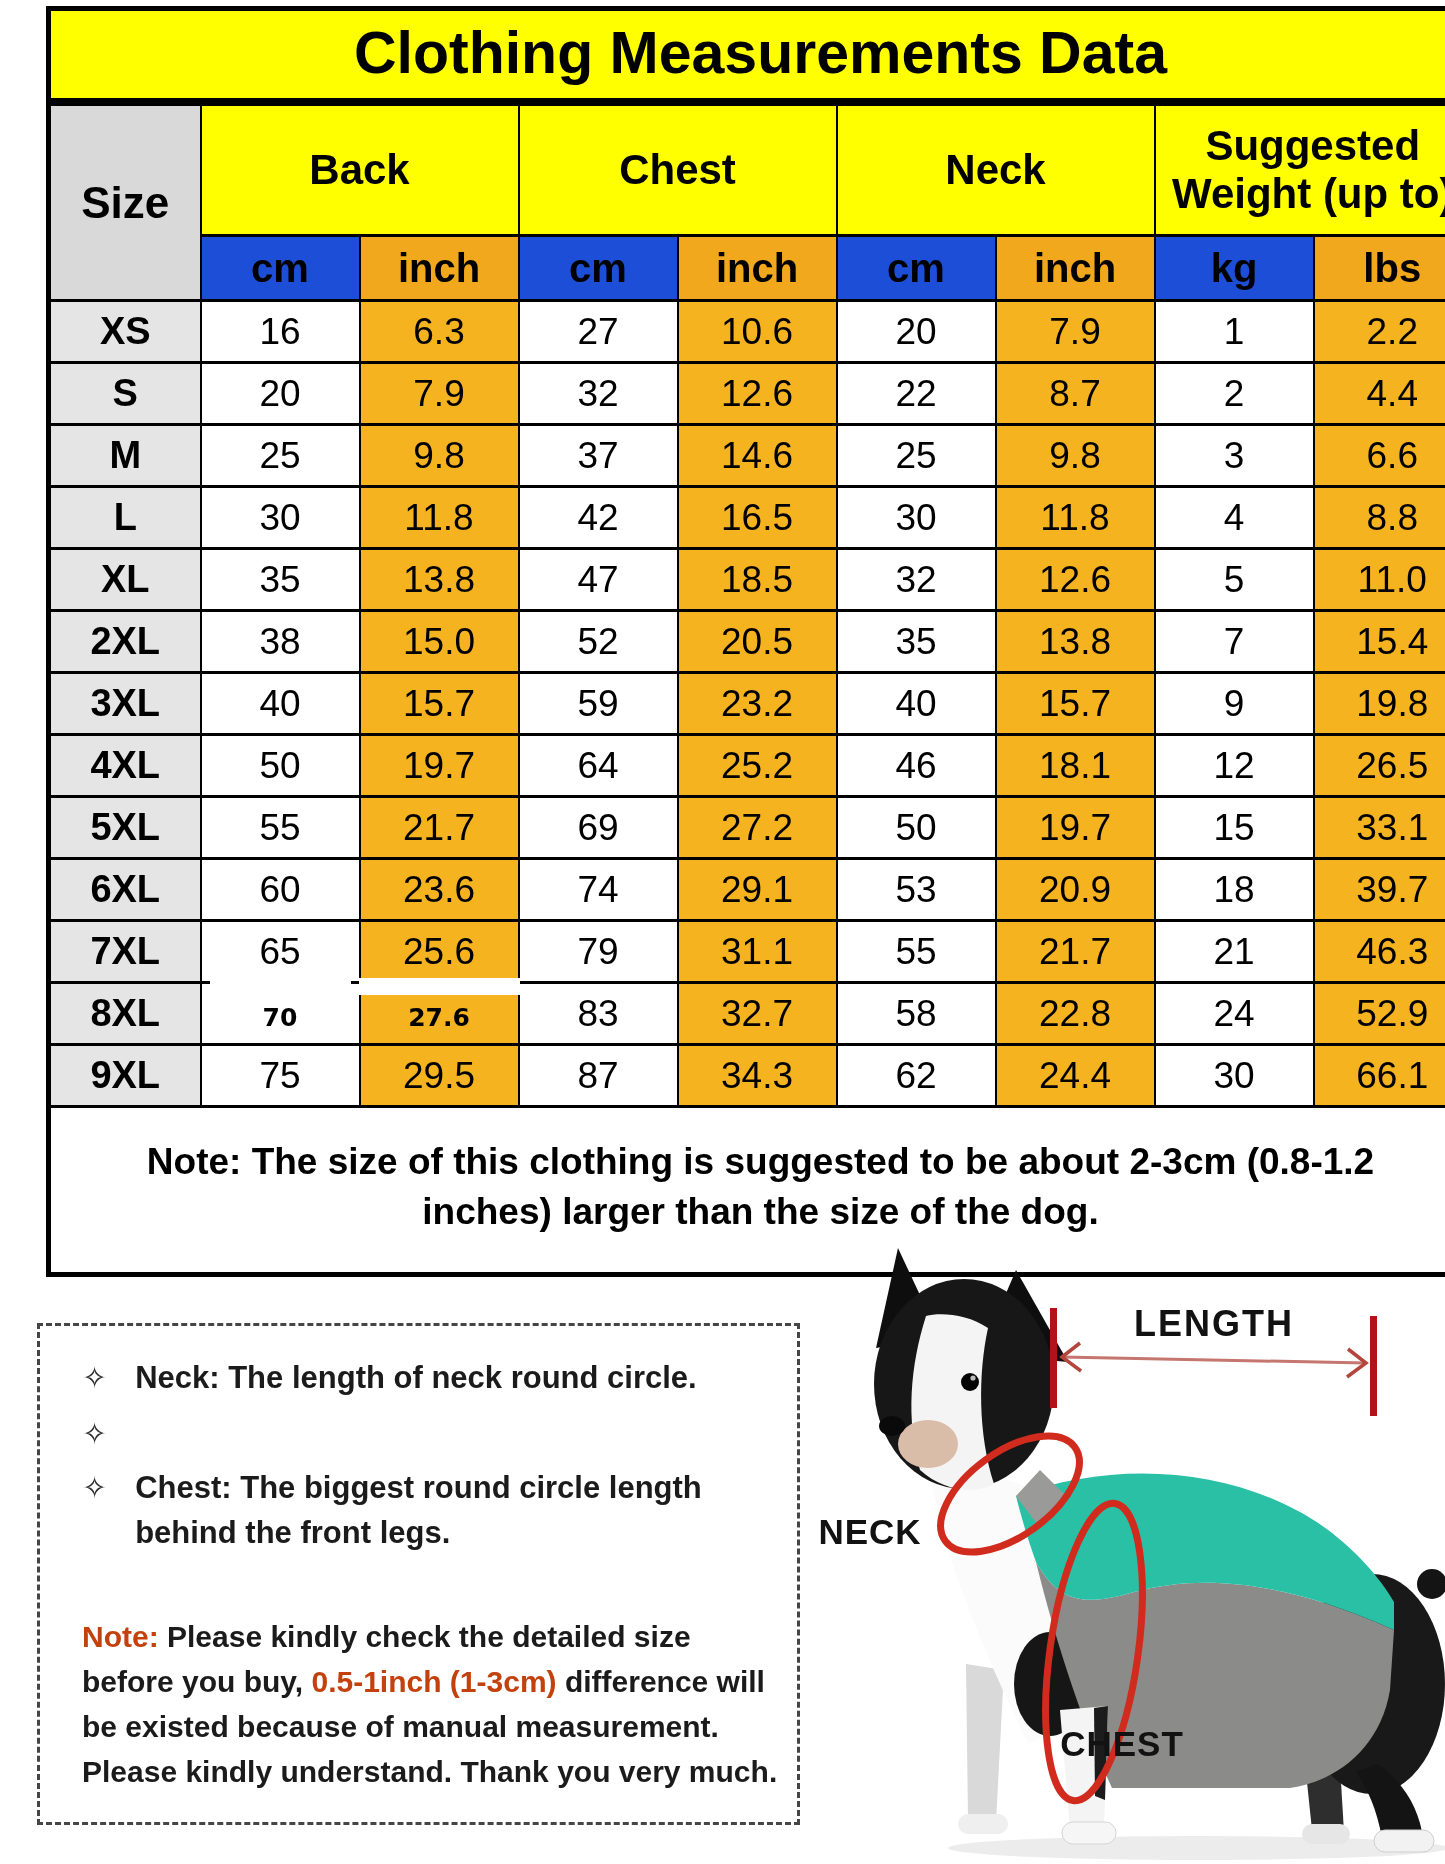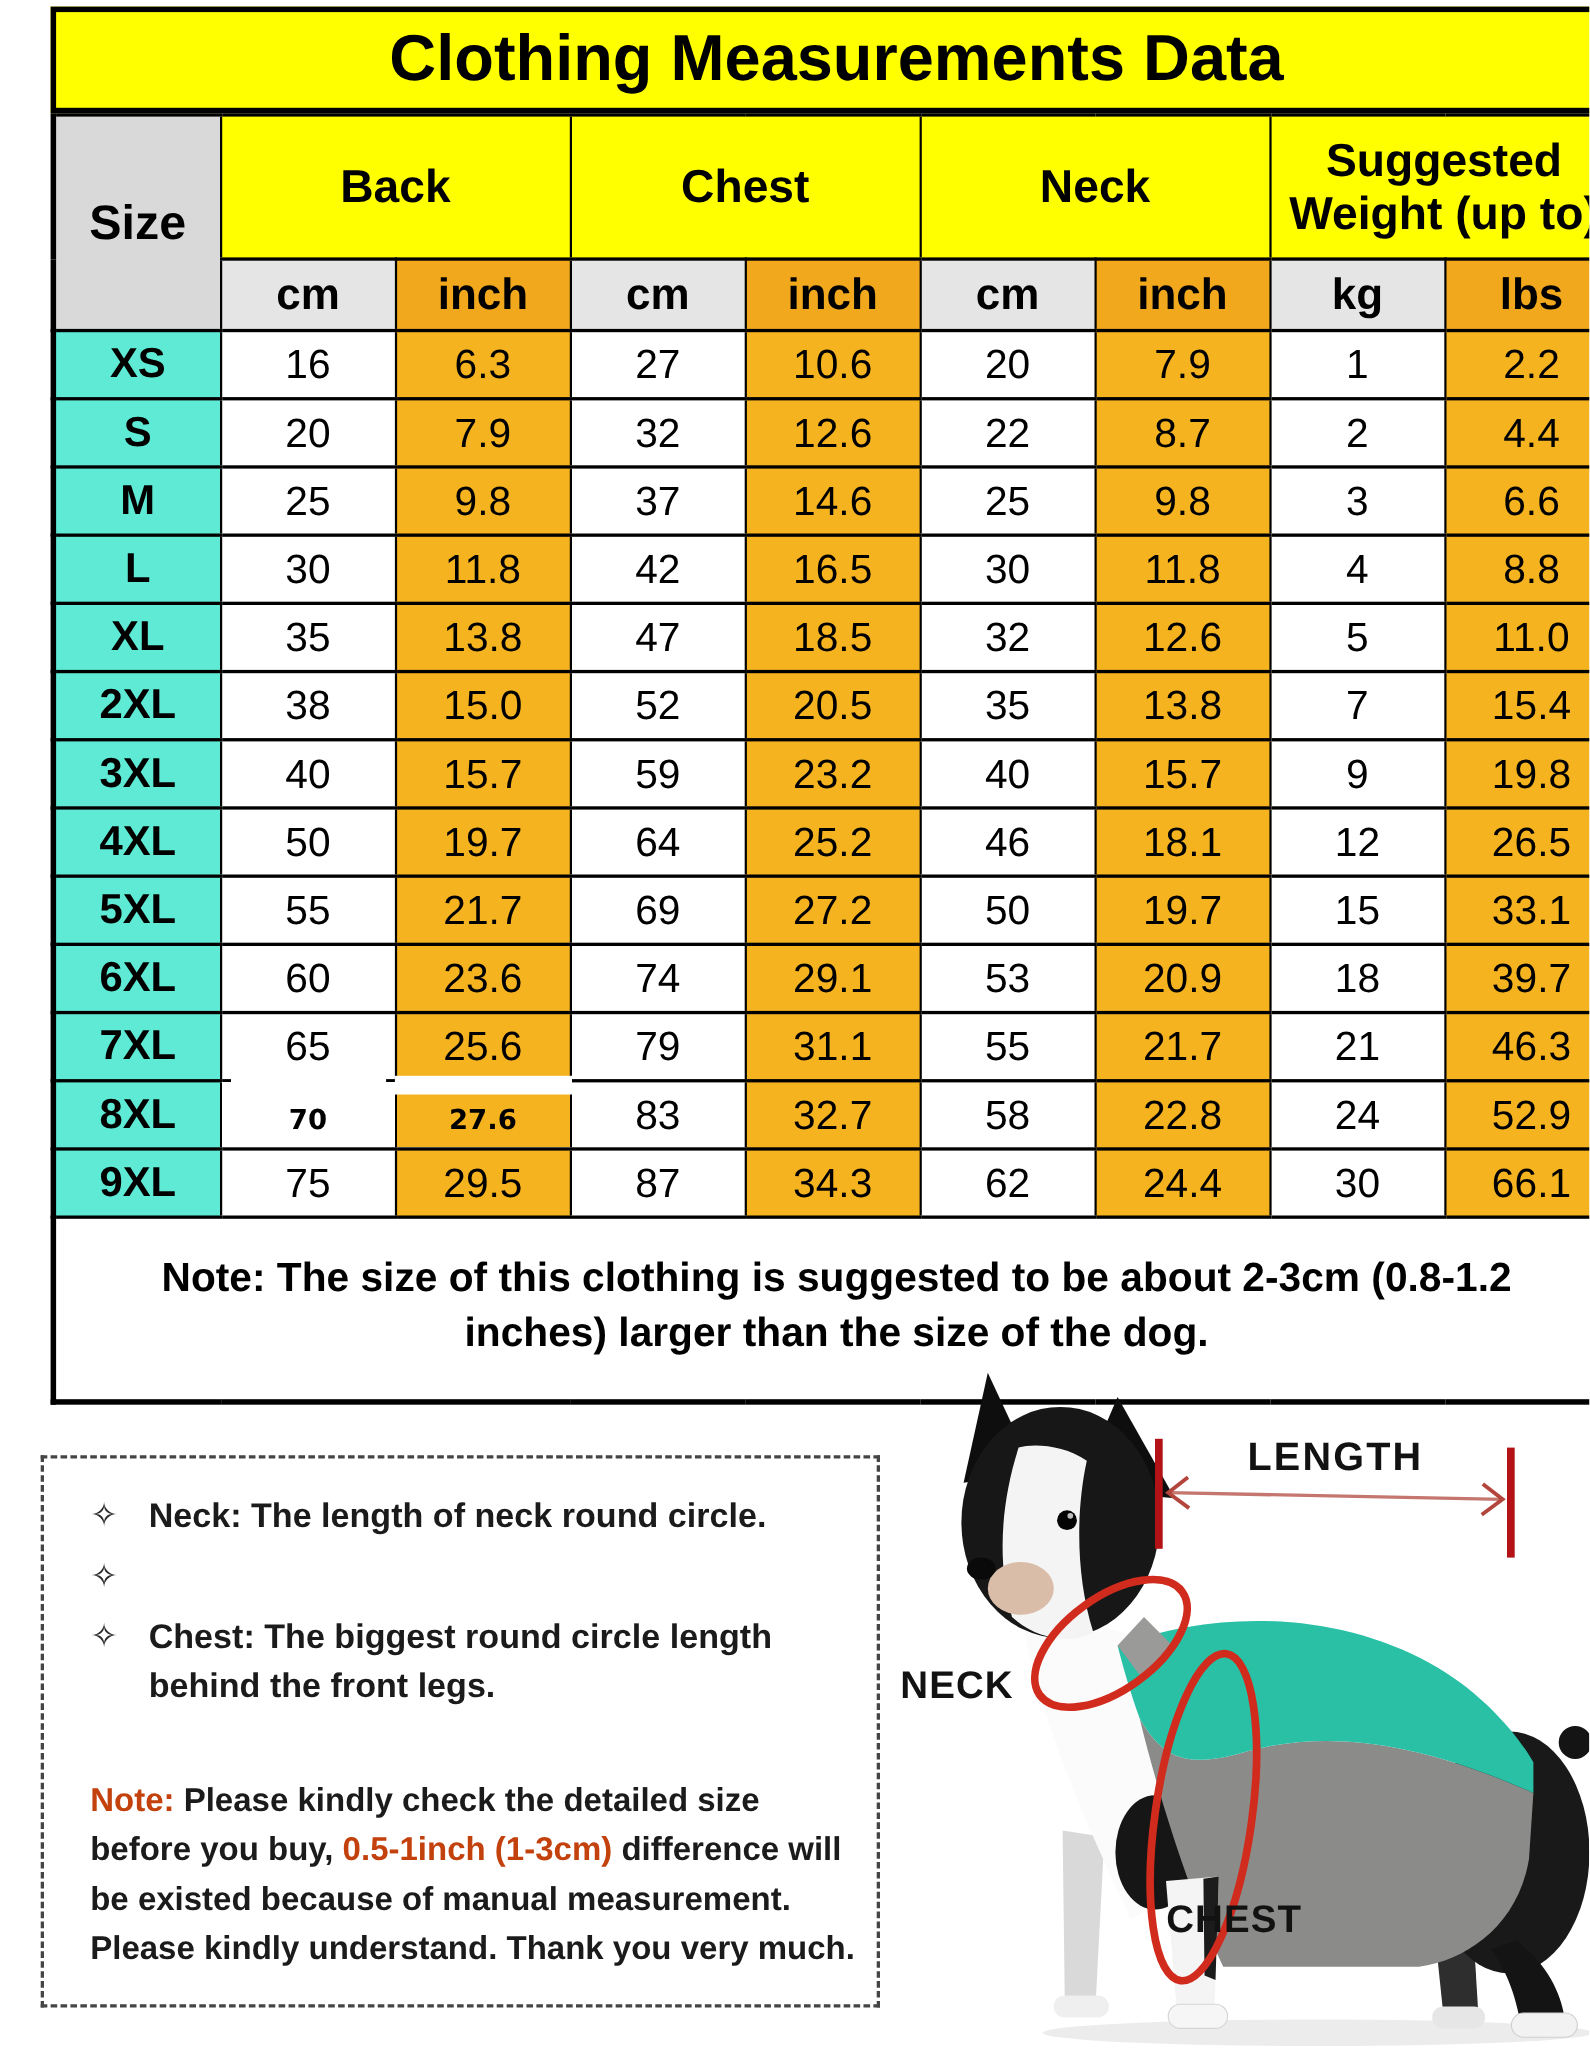"cm" .yellow { background: #e5e5e5 -> #1d4ed8 }
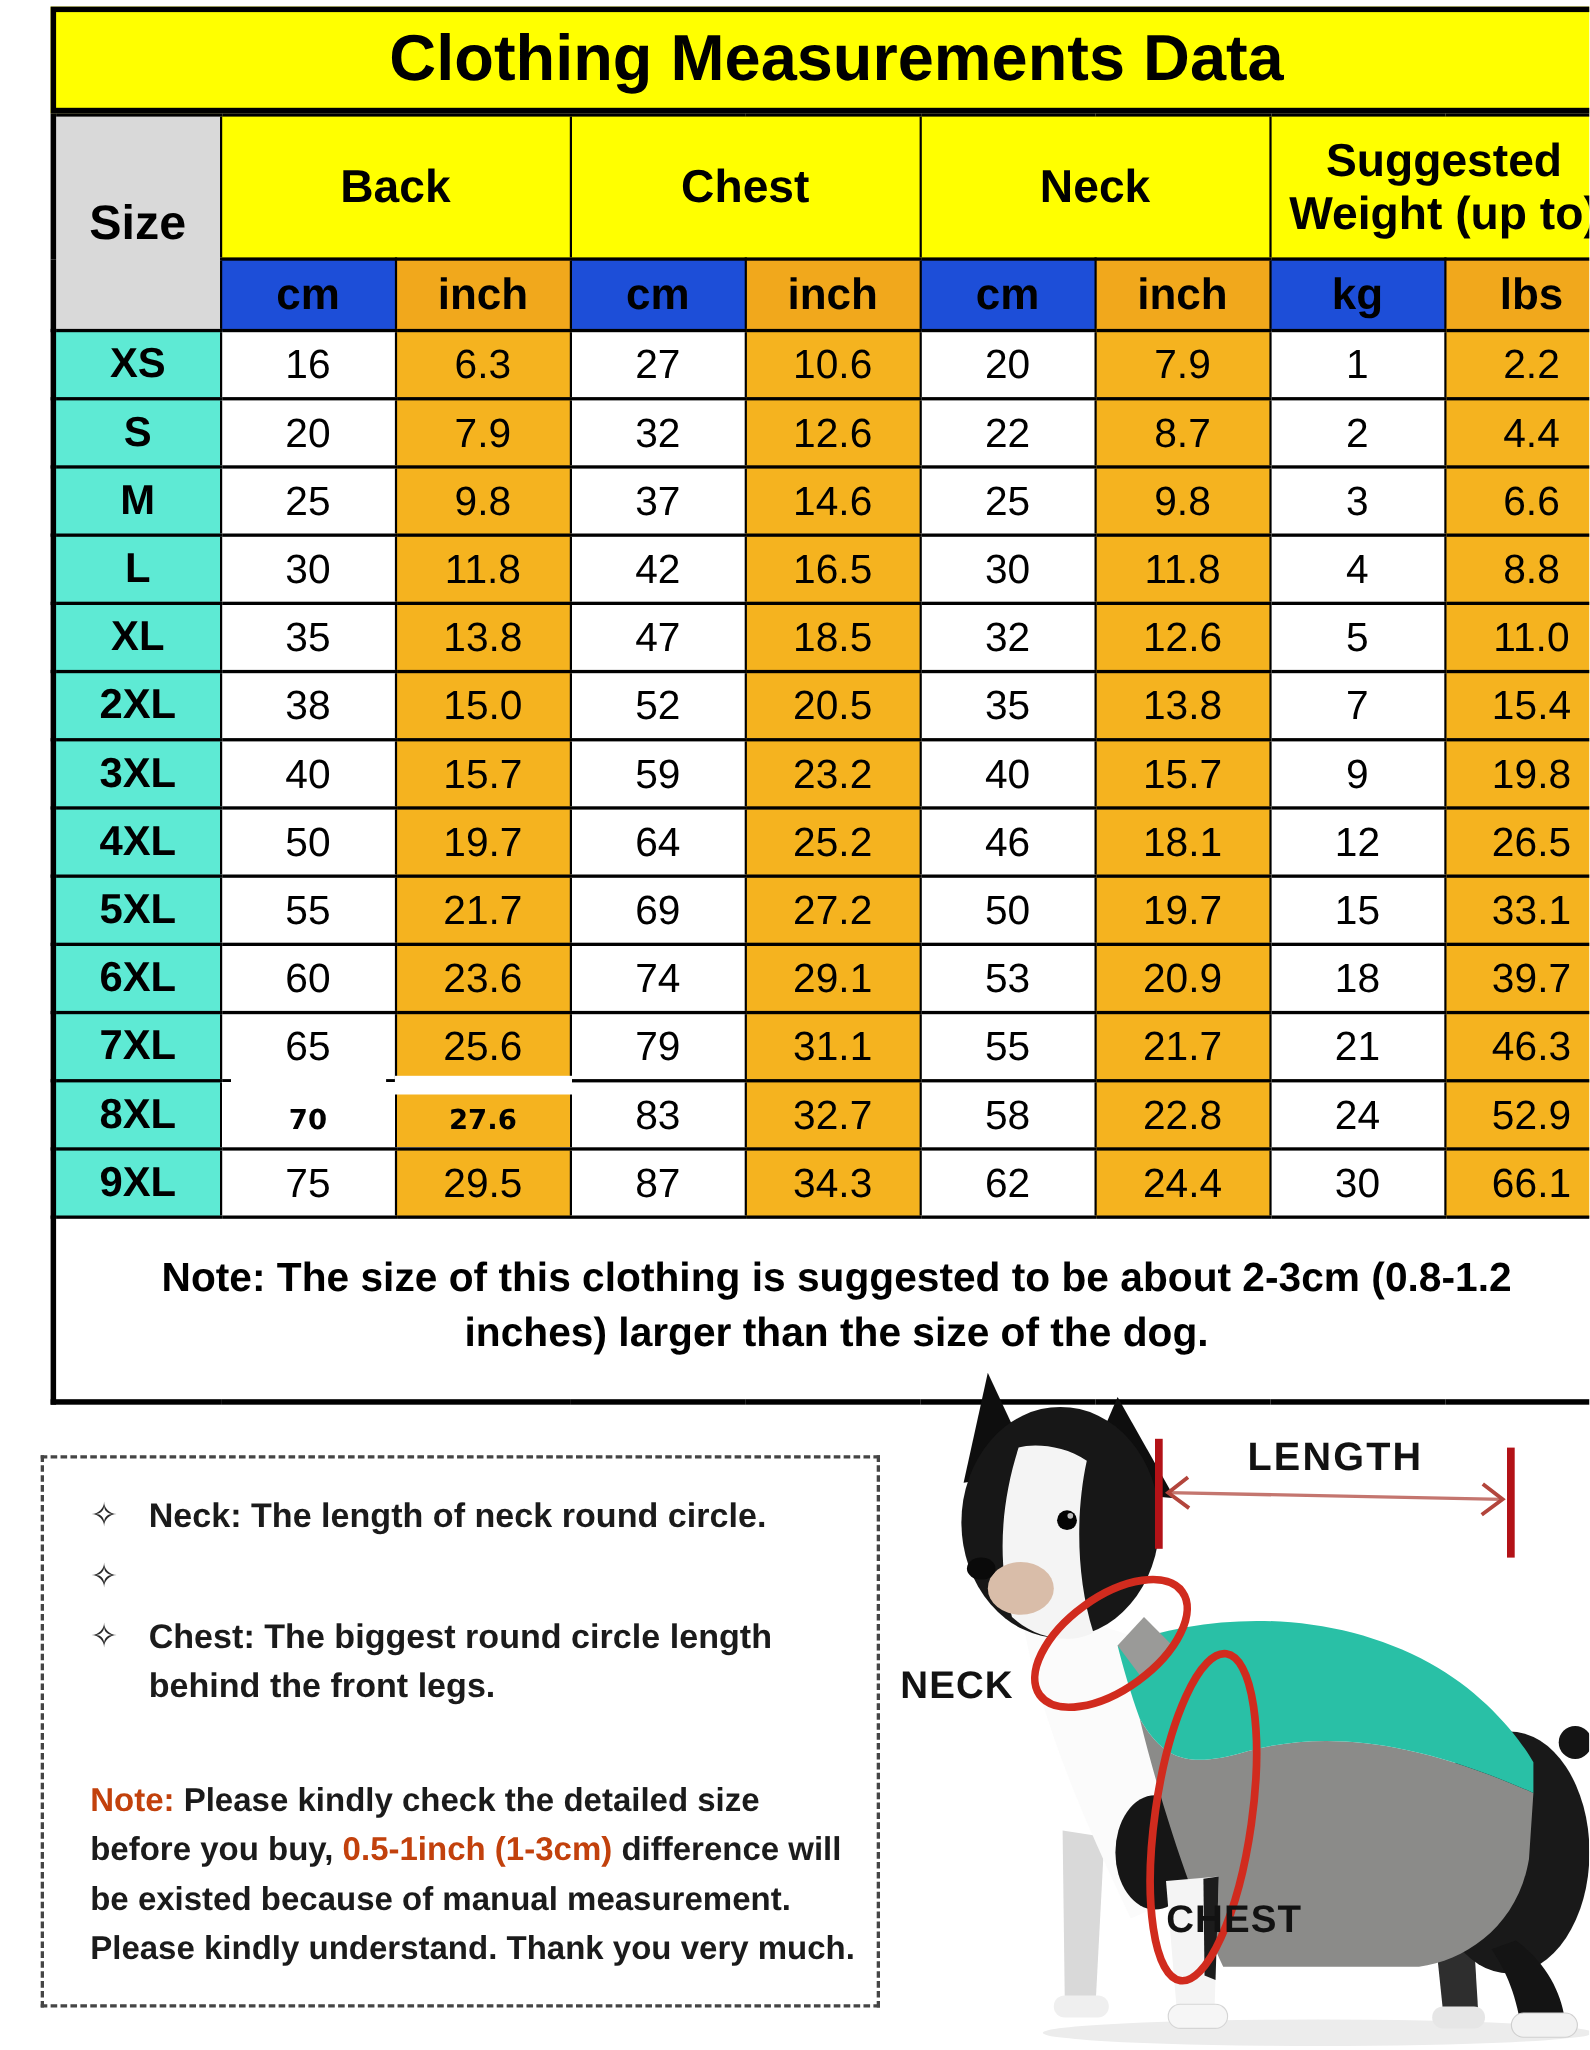"XS" tbody td.size { background: #5eead4 -> #e5e5e5 }
